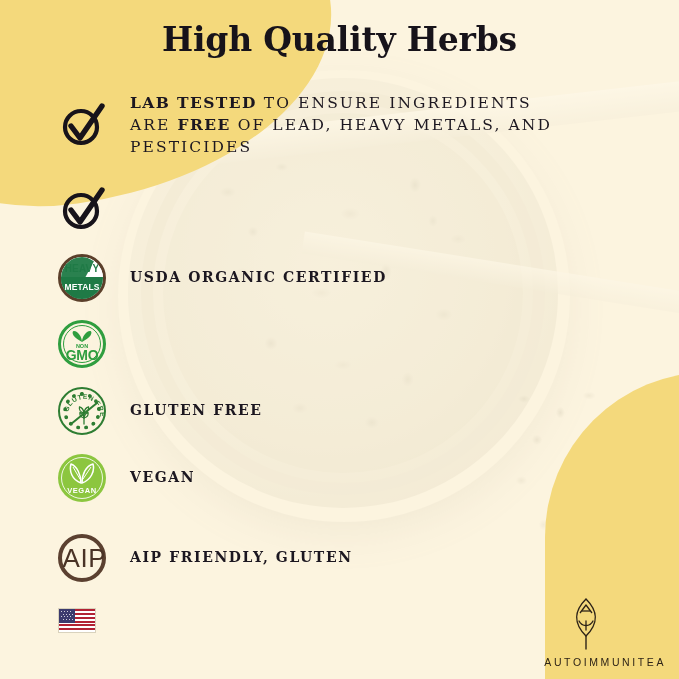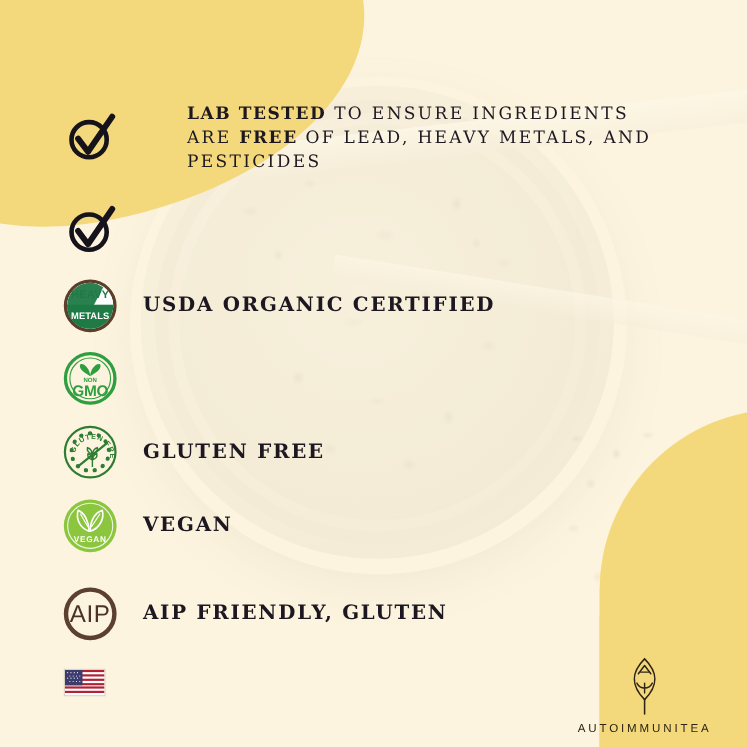"High Quality Herbs" div.title { html: none -> <div>High Quality Herbs</div> }
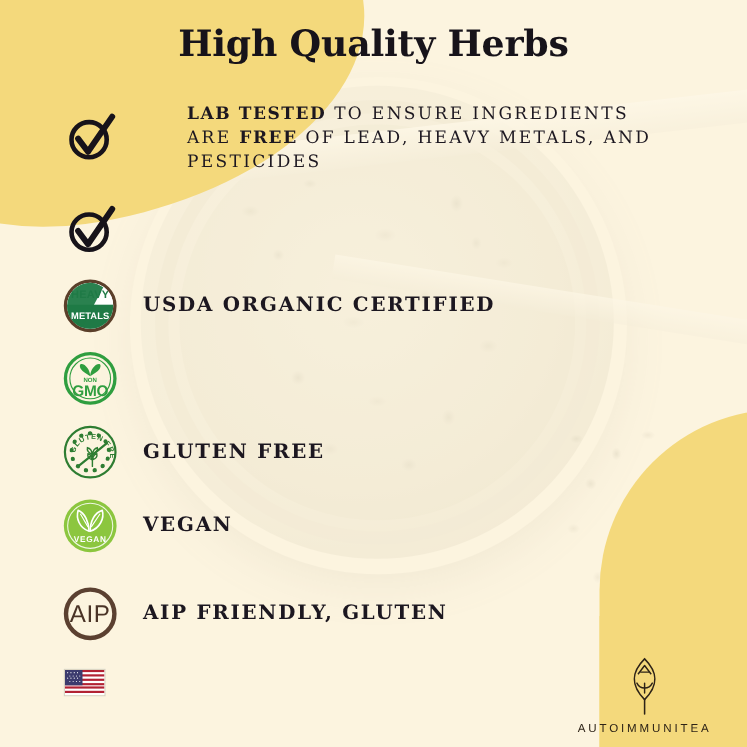"LAB TESTED TO ENSURE INGREDIENTS" .label.light { margin-left: 40px -> none }
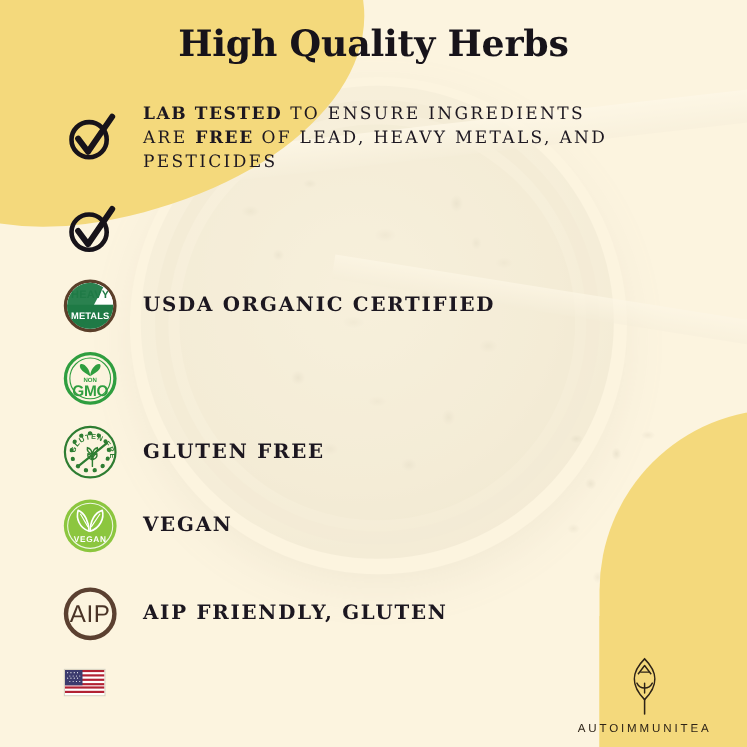"USDA ORGANIC CERTIFIED" .label { font-size: 18px -> 14px }
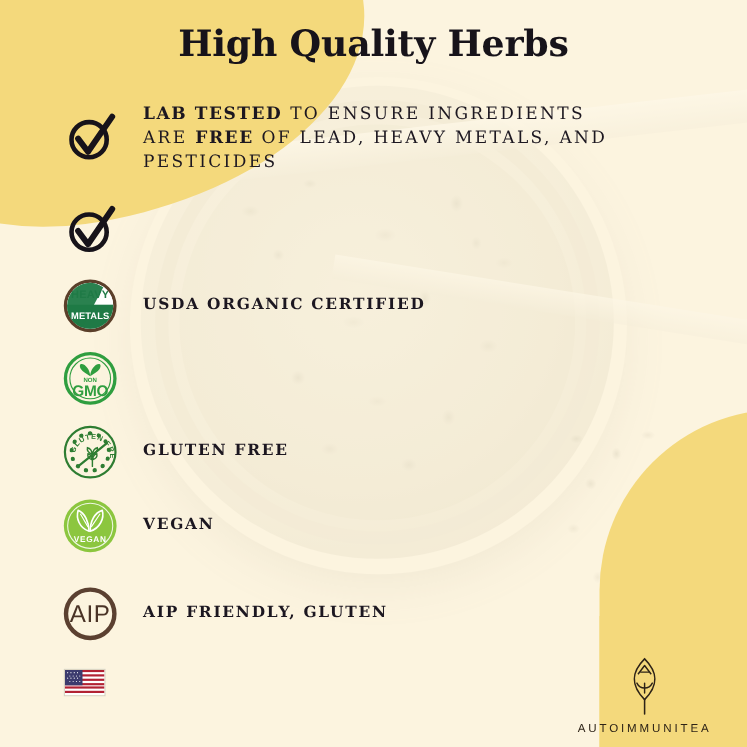"AIP" .aip .txt { font-size: 22px -> 26px; text-align: center -> right }
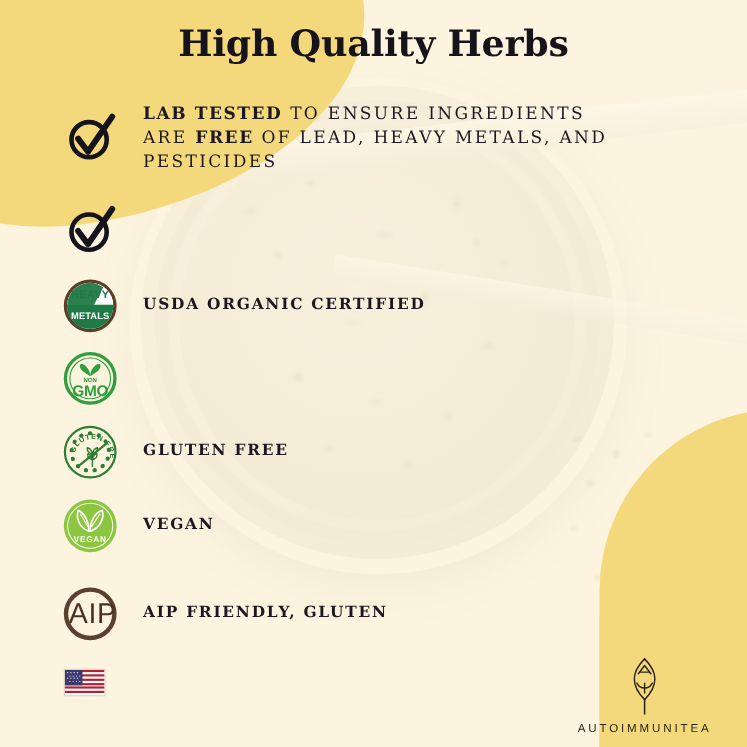"AUTOIMMUNITEA" .logo { text-align: center -> right }
